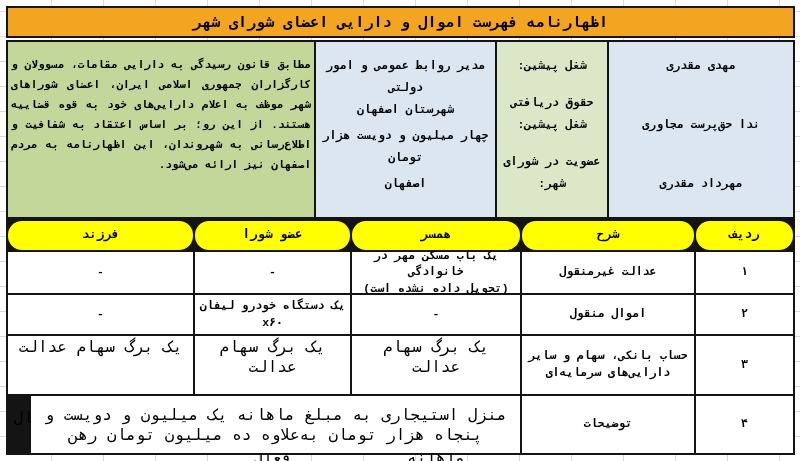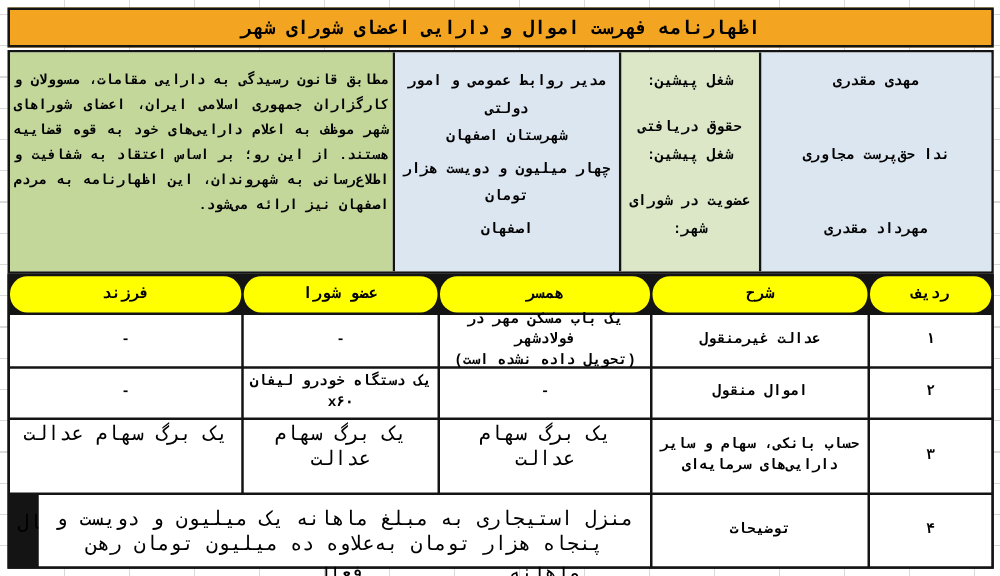"یک باب مسکن مهر در" div.c { text: فولادشهر -> خانوادگی }
